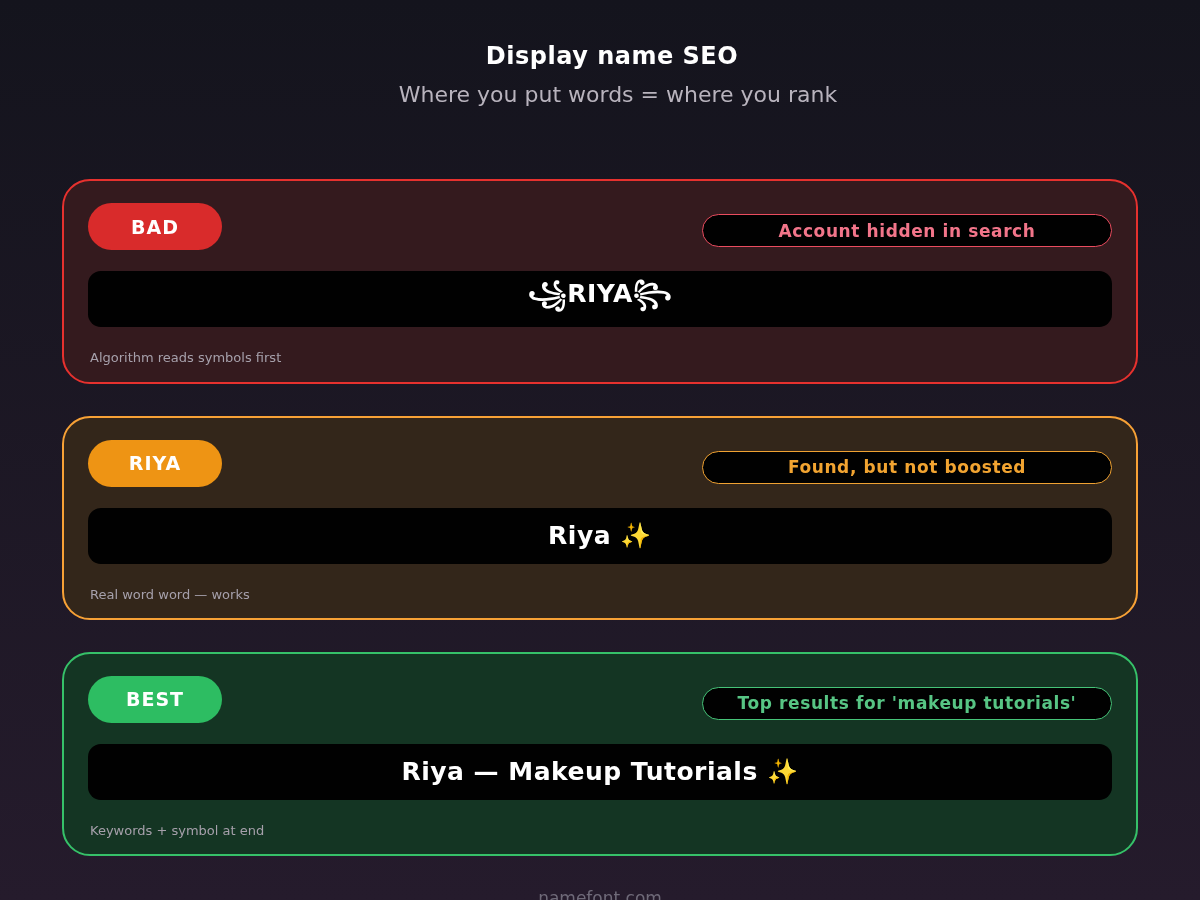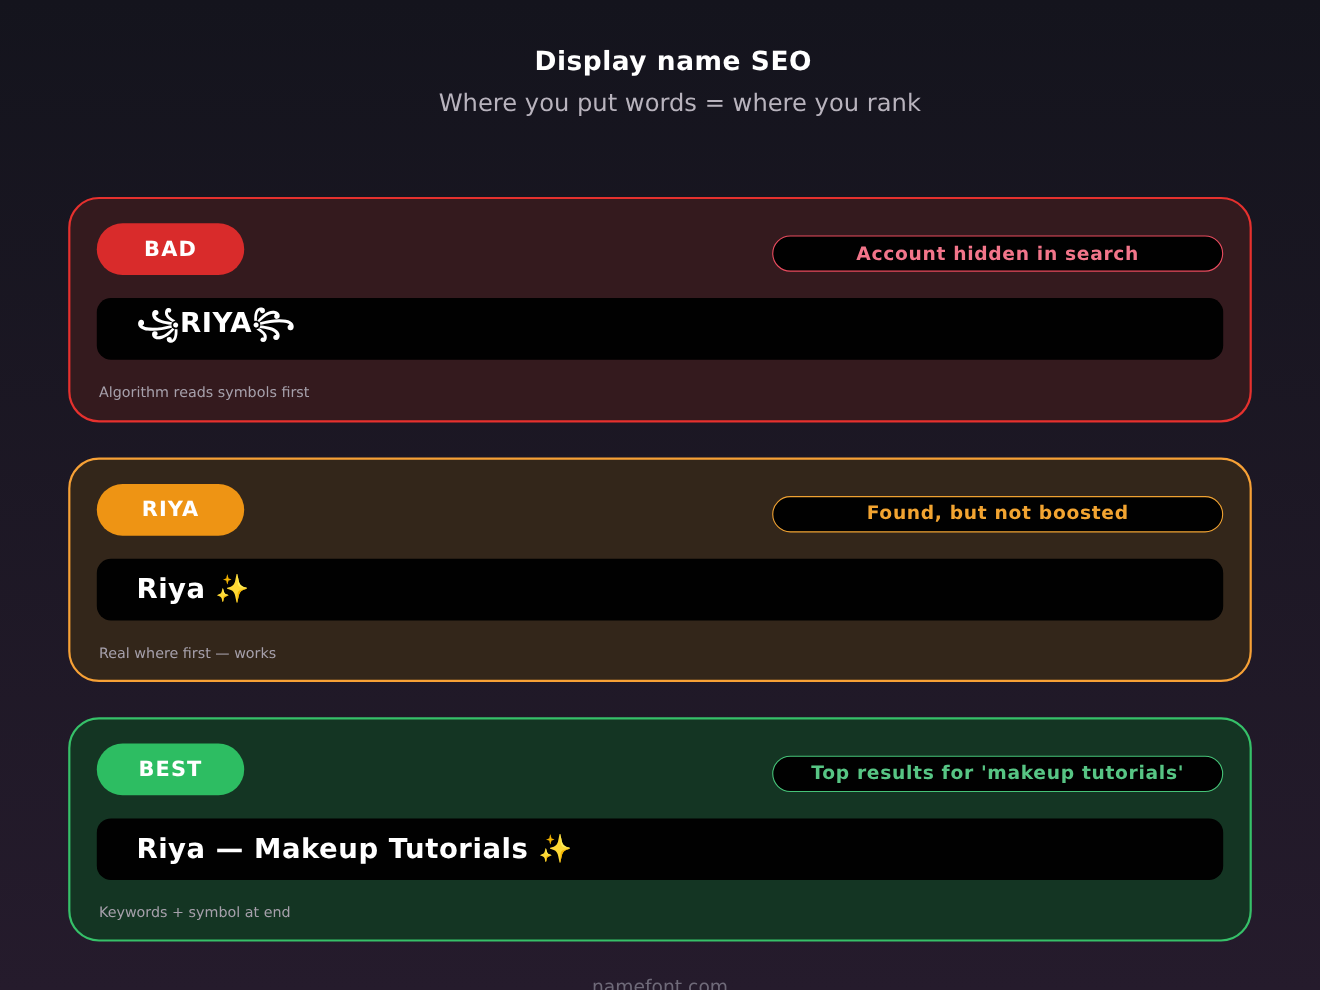"꧁RIYA꧂" .name-bar { justify-content: none -> center; padding-left: 36px -> none }
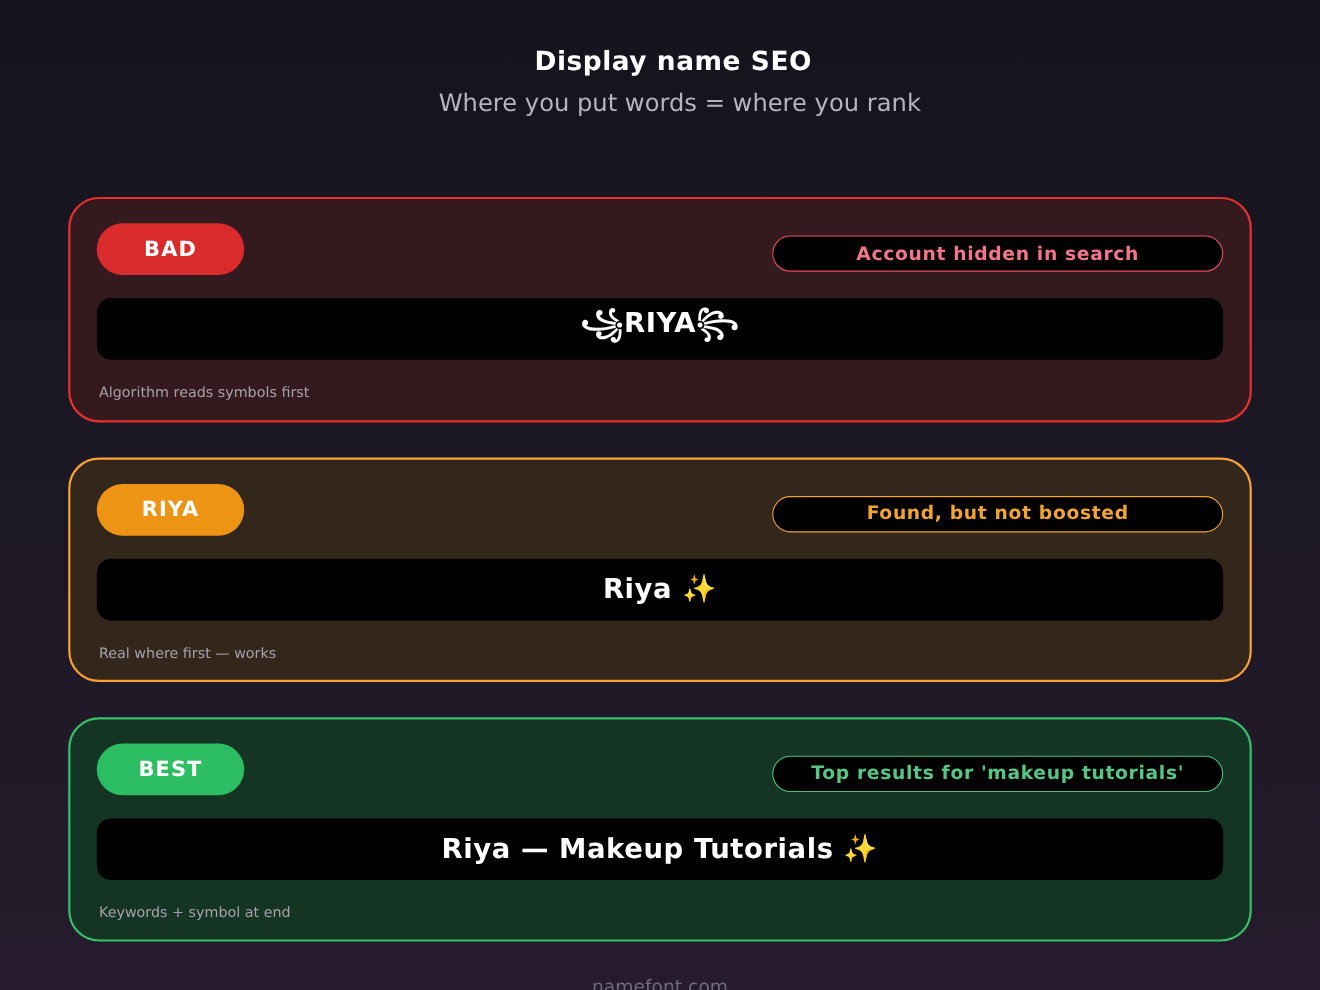"Real where first — works" div.caption { text: where first -> word word }
